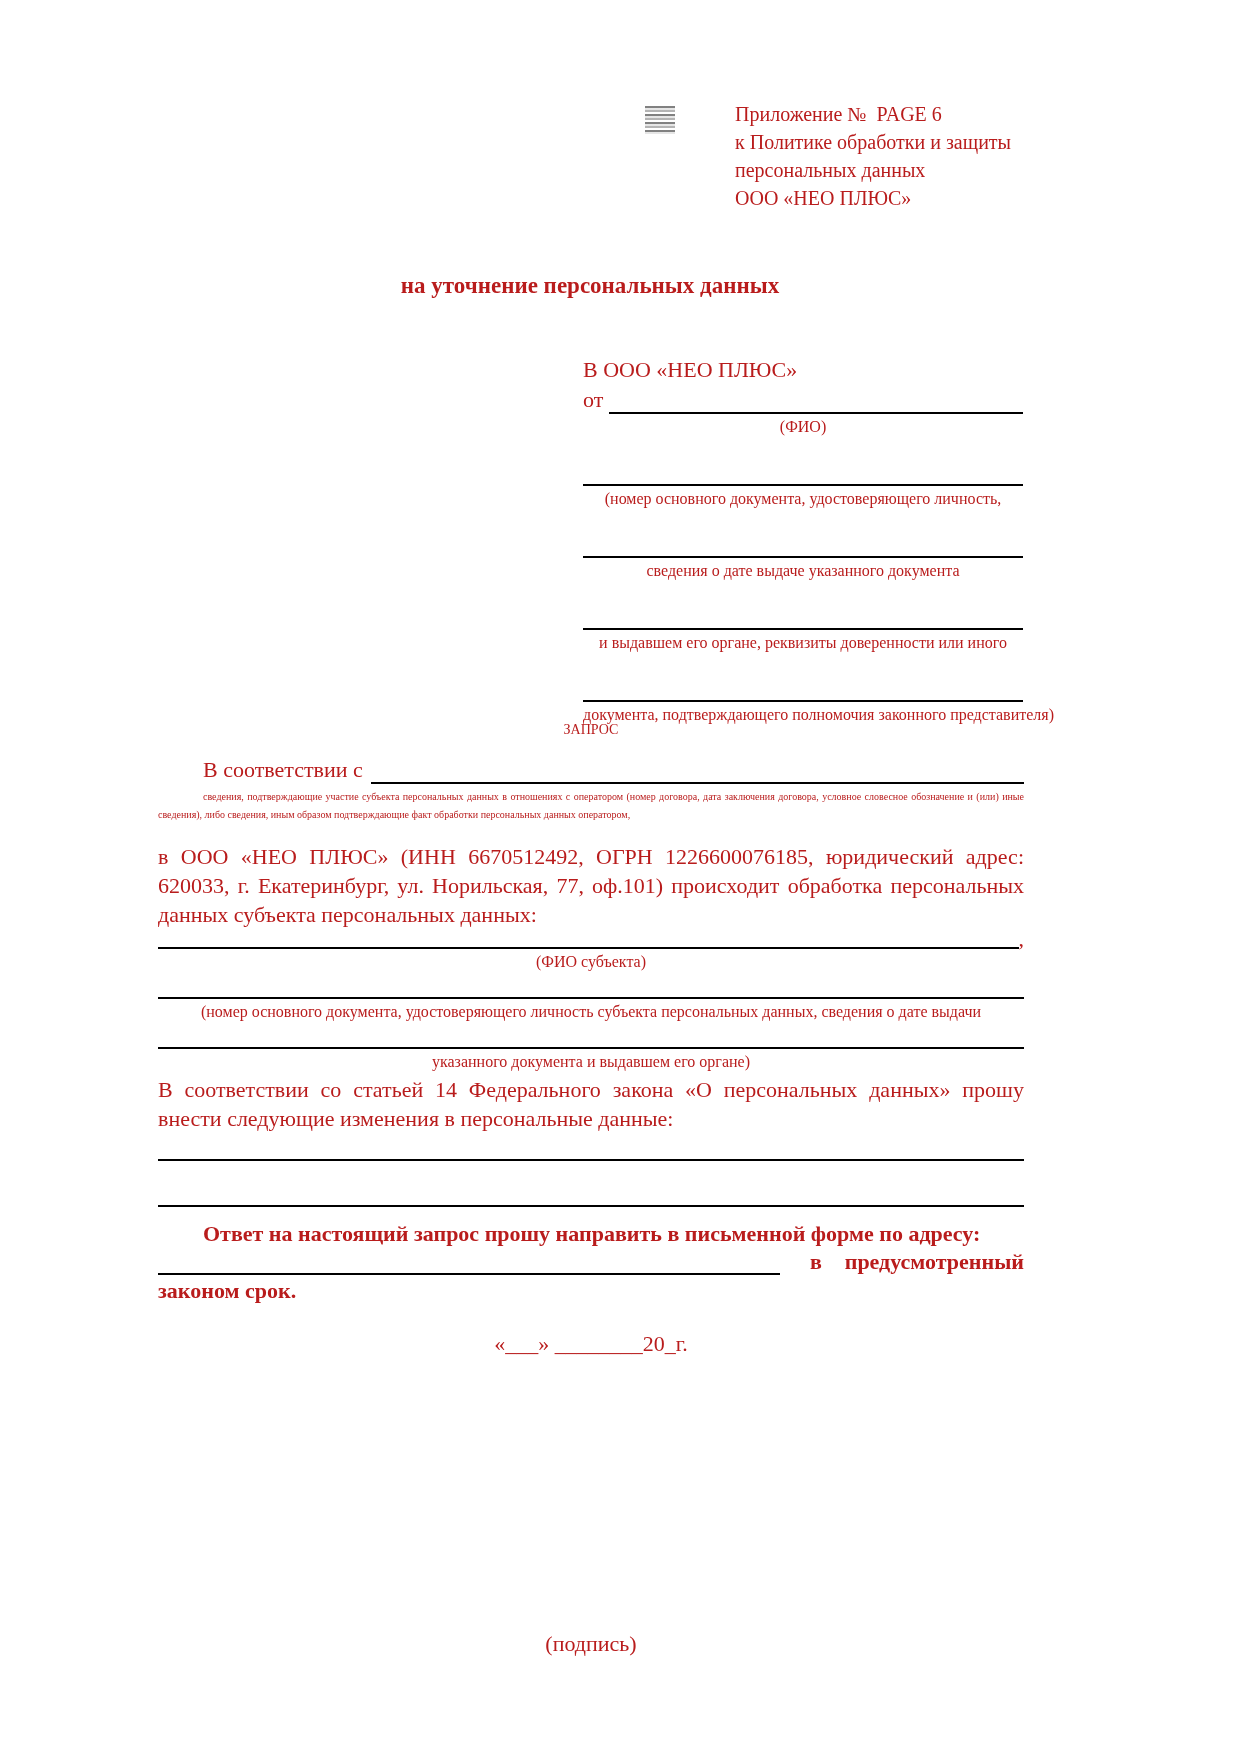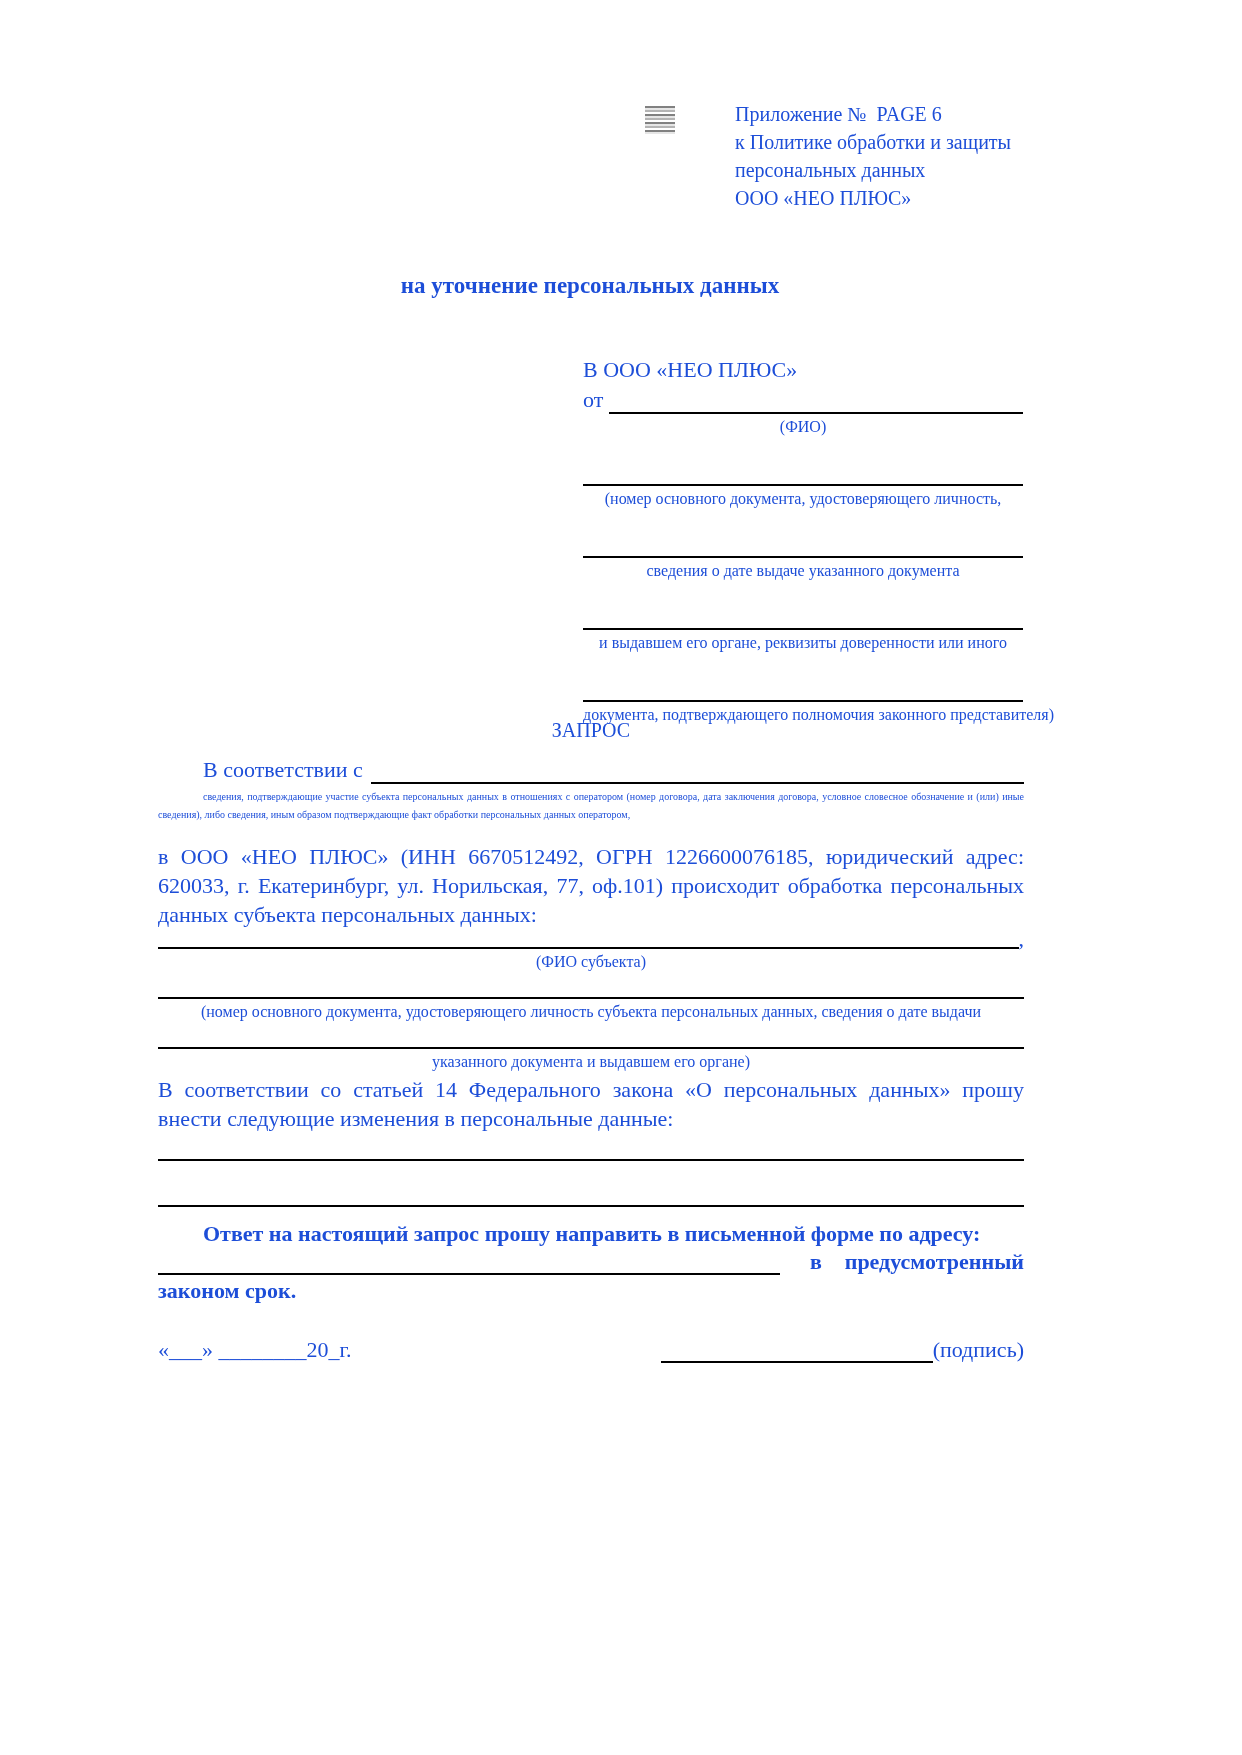"Приложение № PAGE 6" .page { color: #1d4ed8 -> #b91c1c }
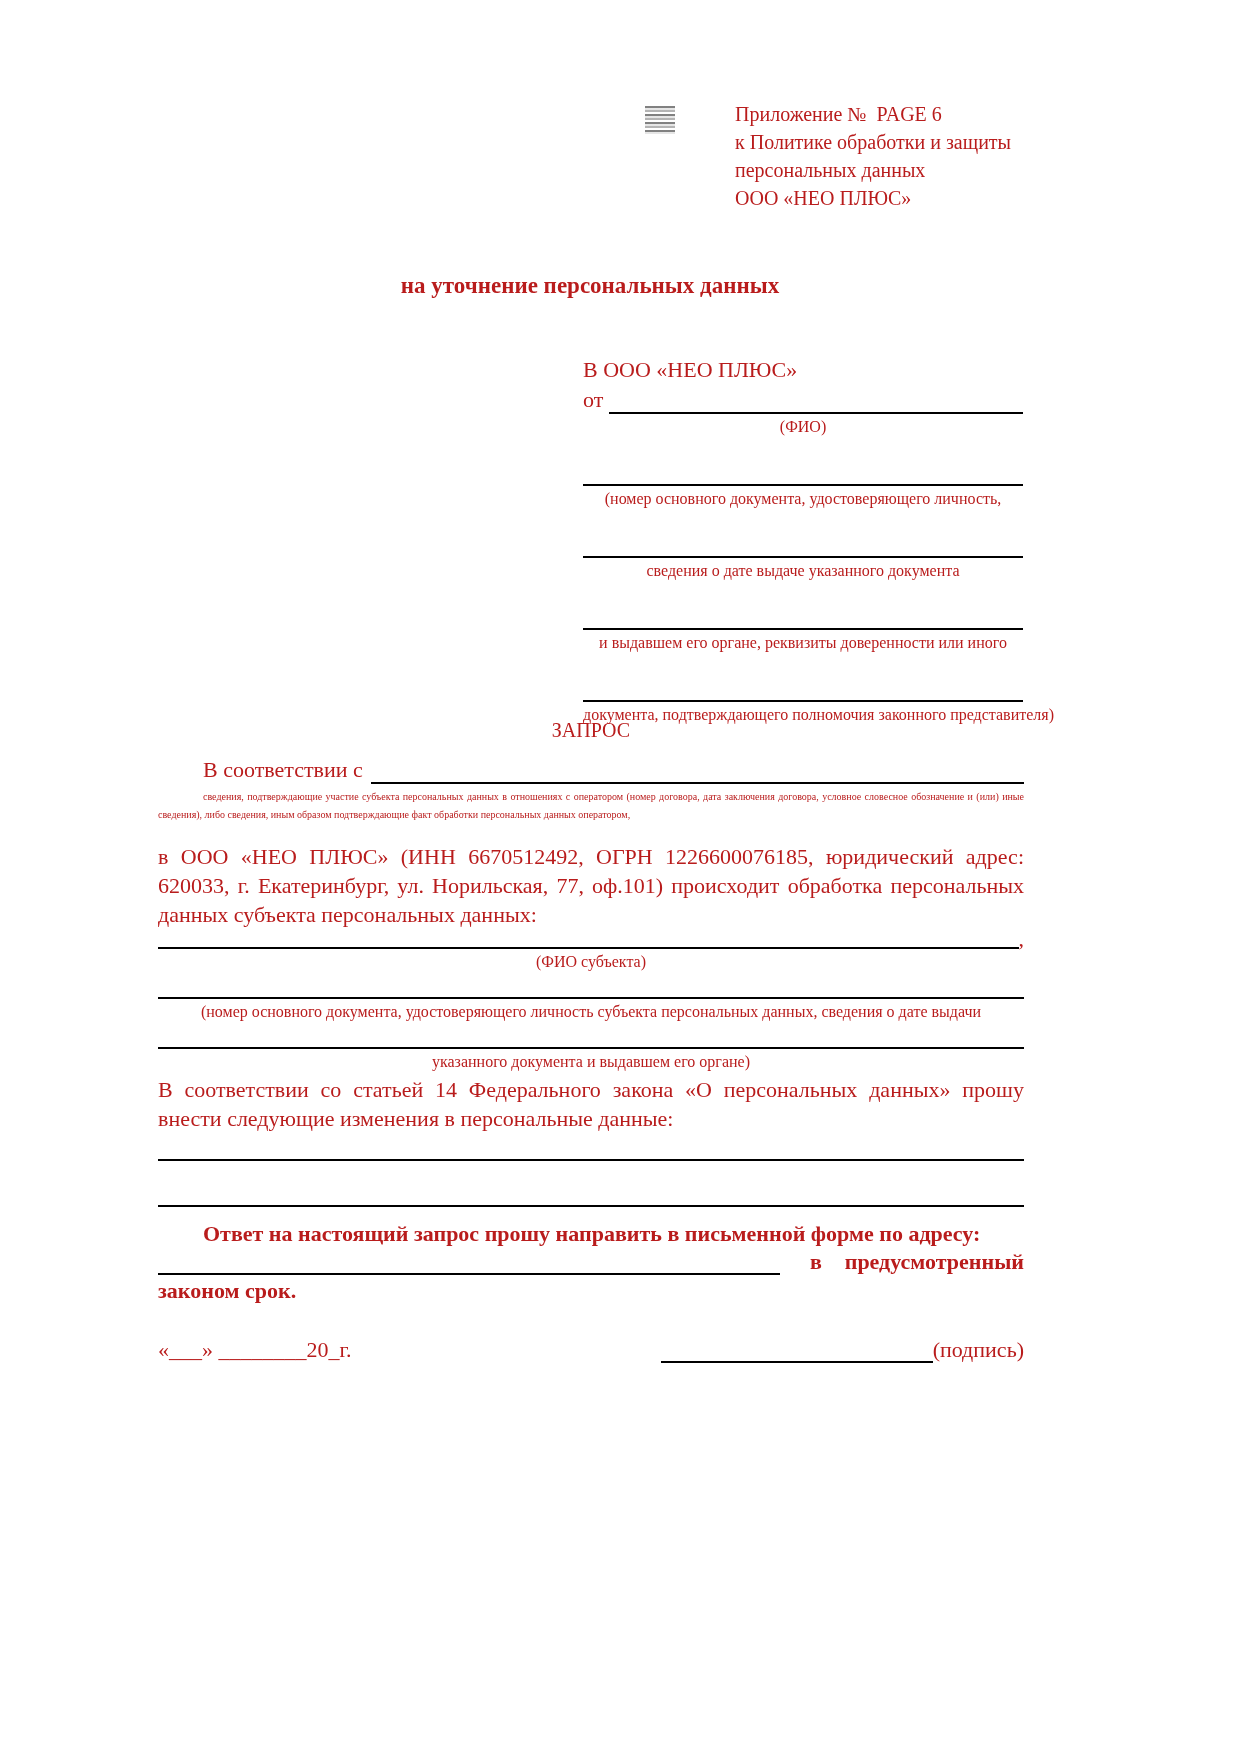"ЗАПРОС" .zapros { font-size: 20px -> 14px }
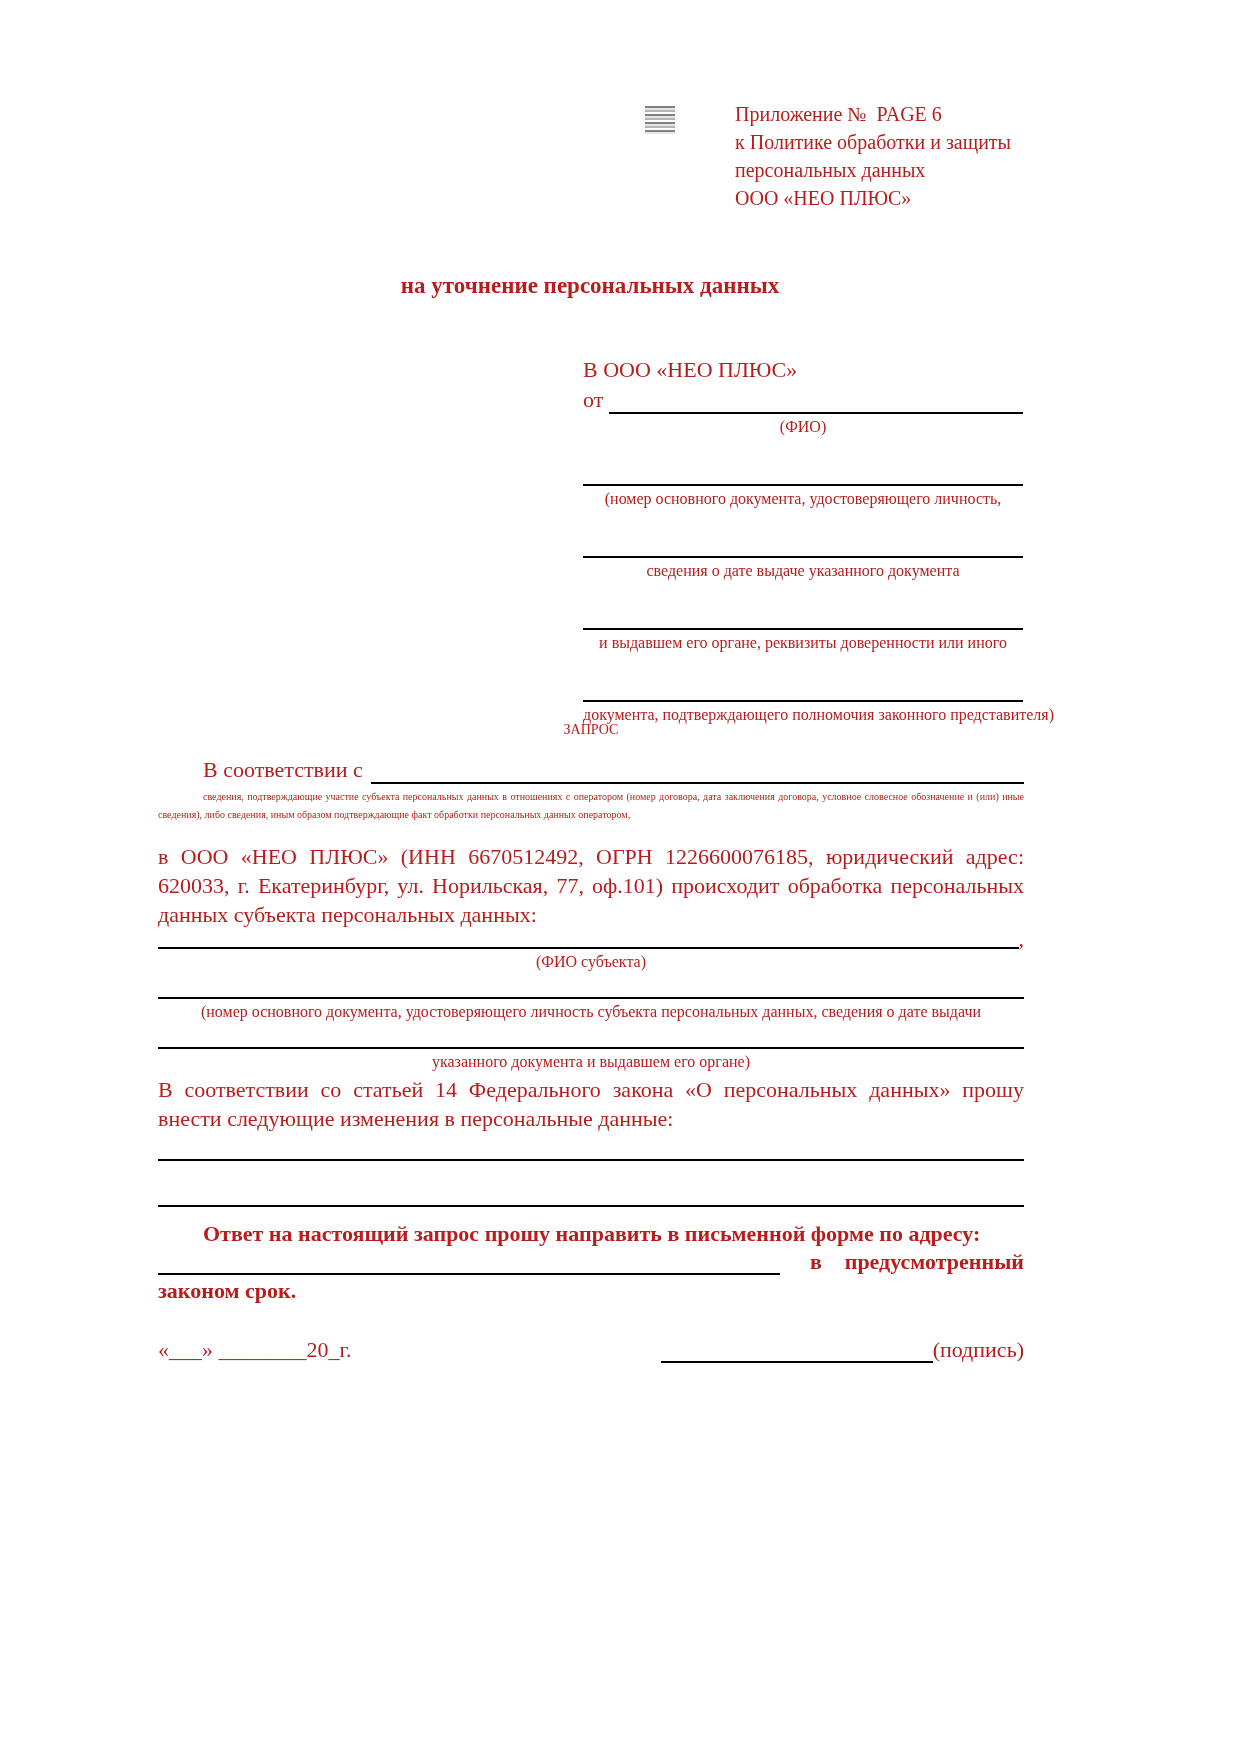"«___» ________20_г." .footer-row { align-items: flex-end -> center; flex-direction: none -> column; margin-top: 30px -> 24px }
